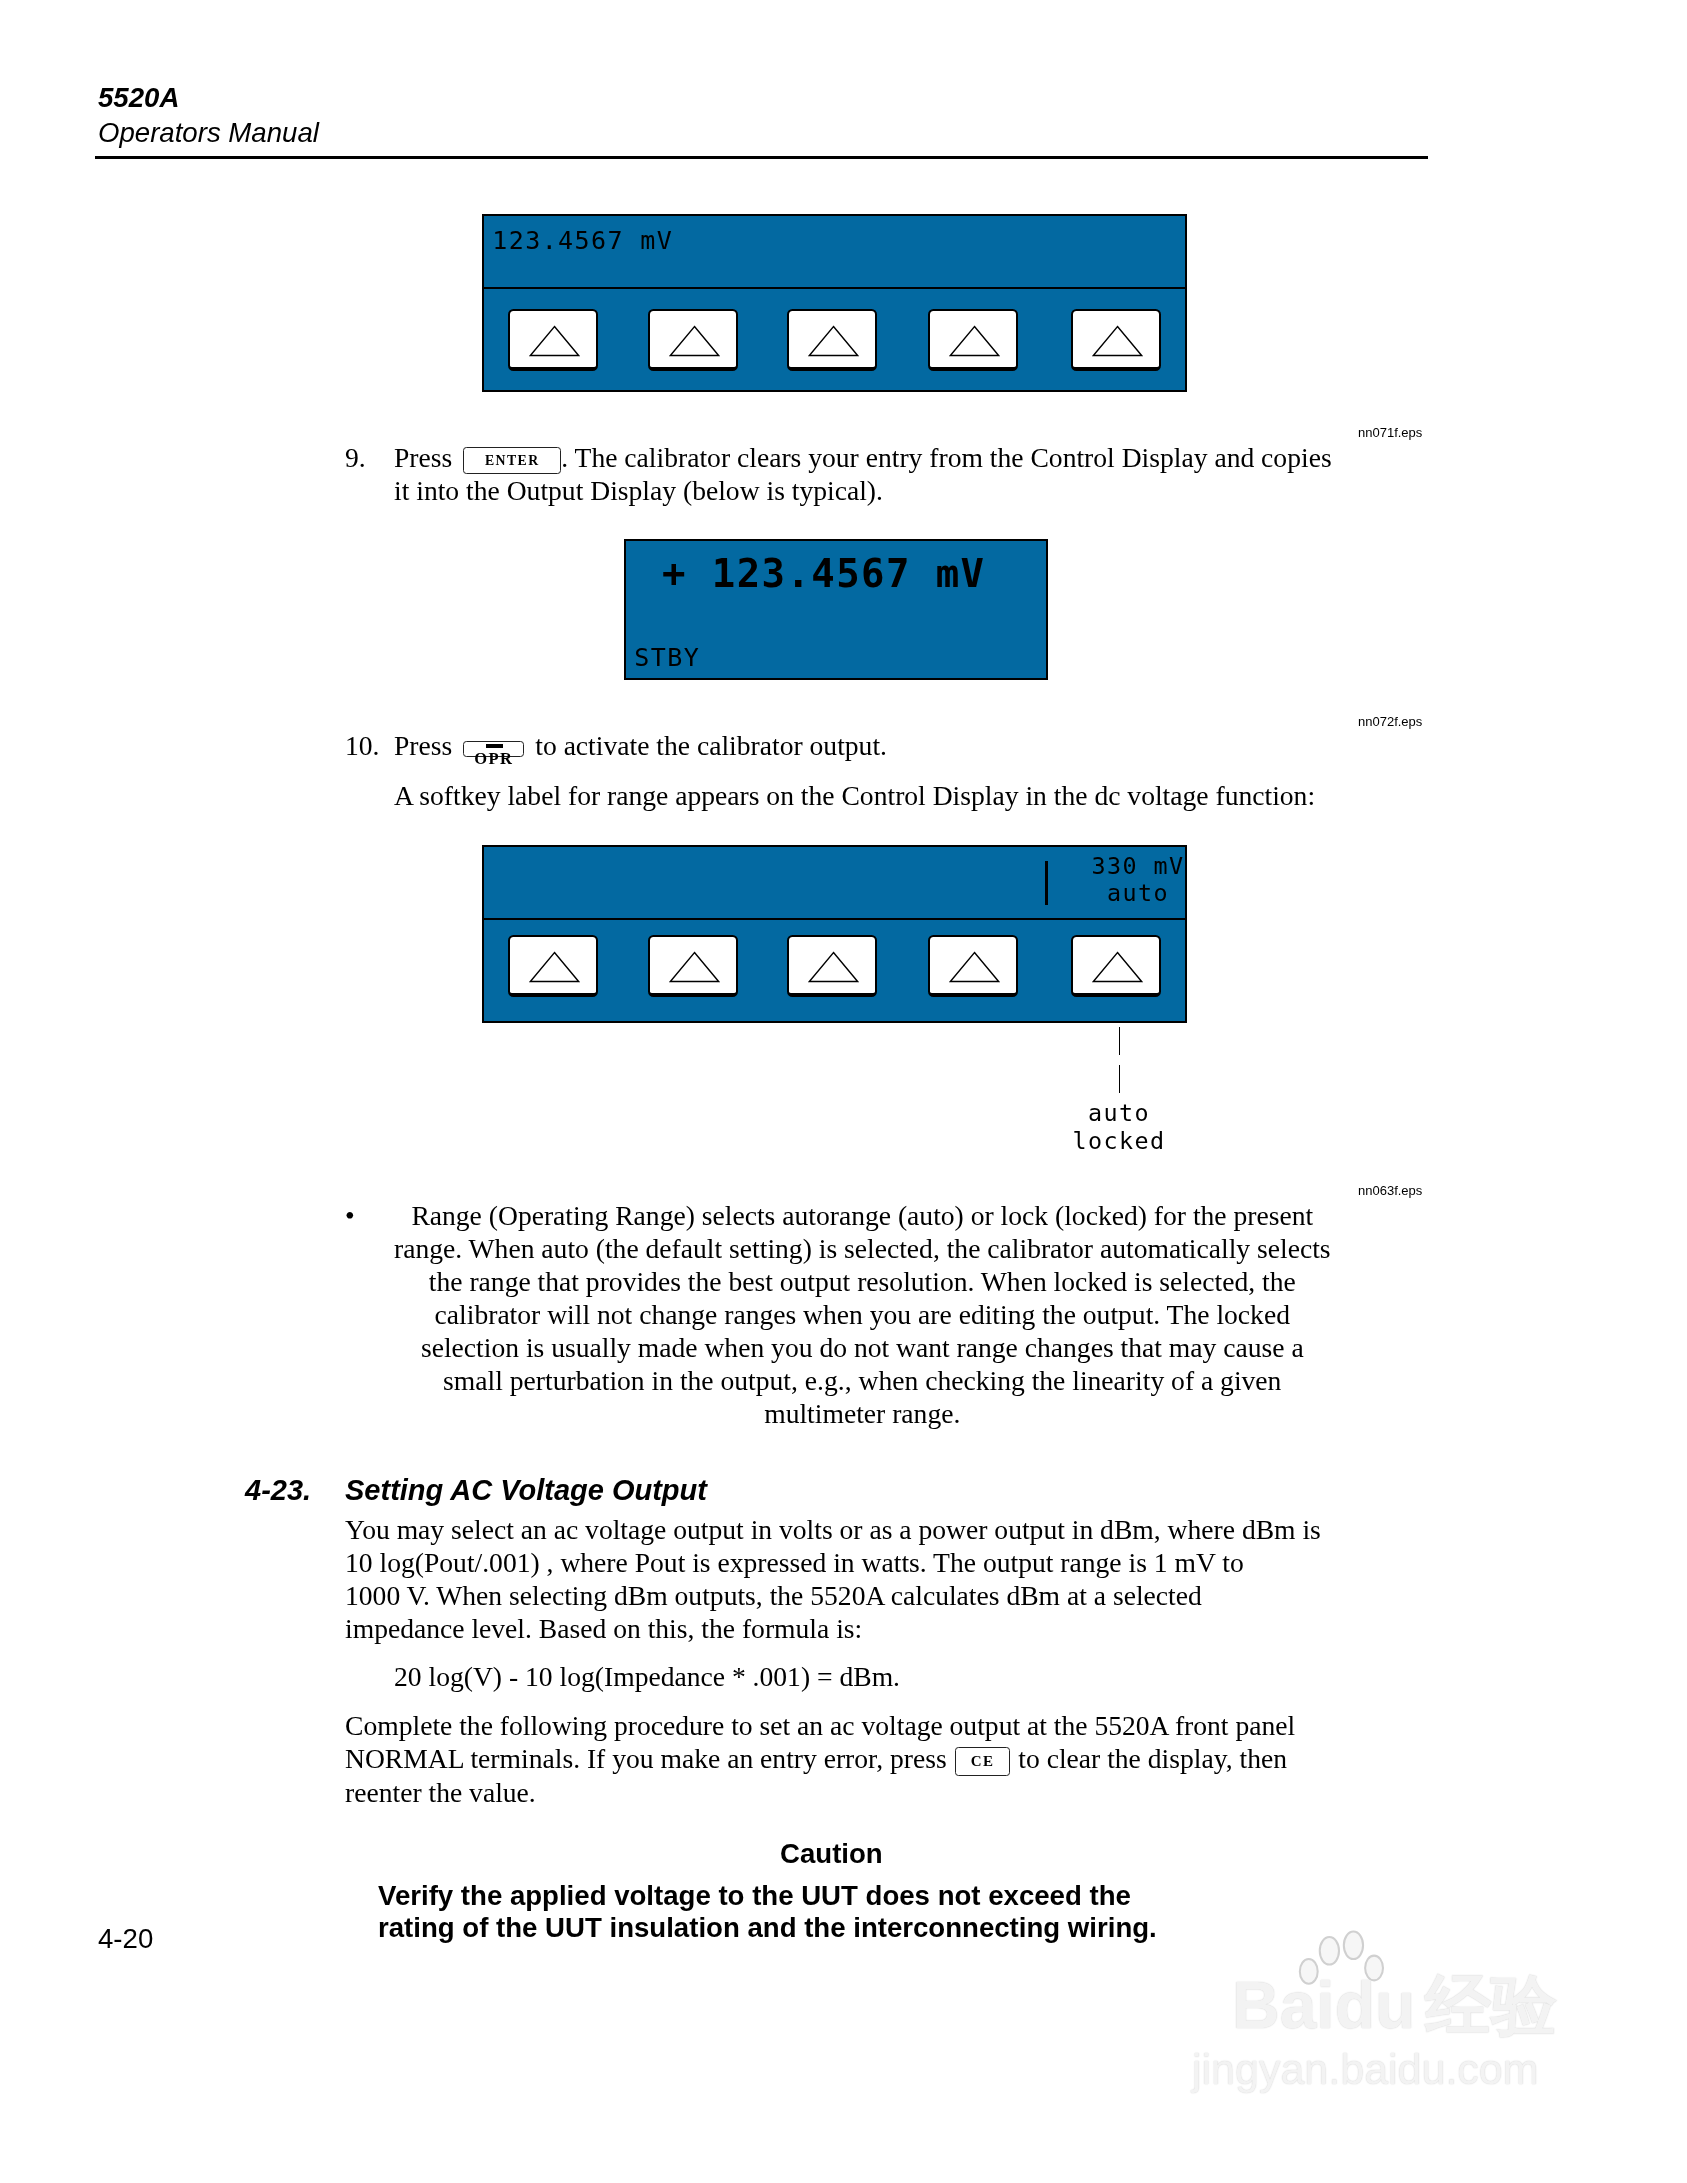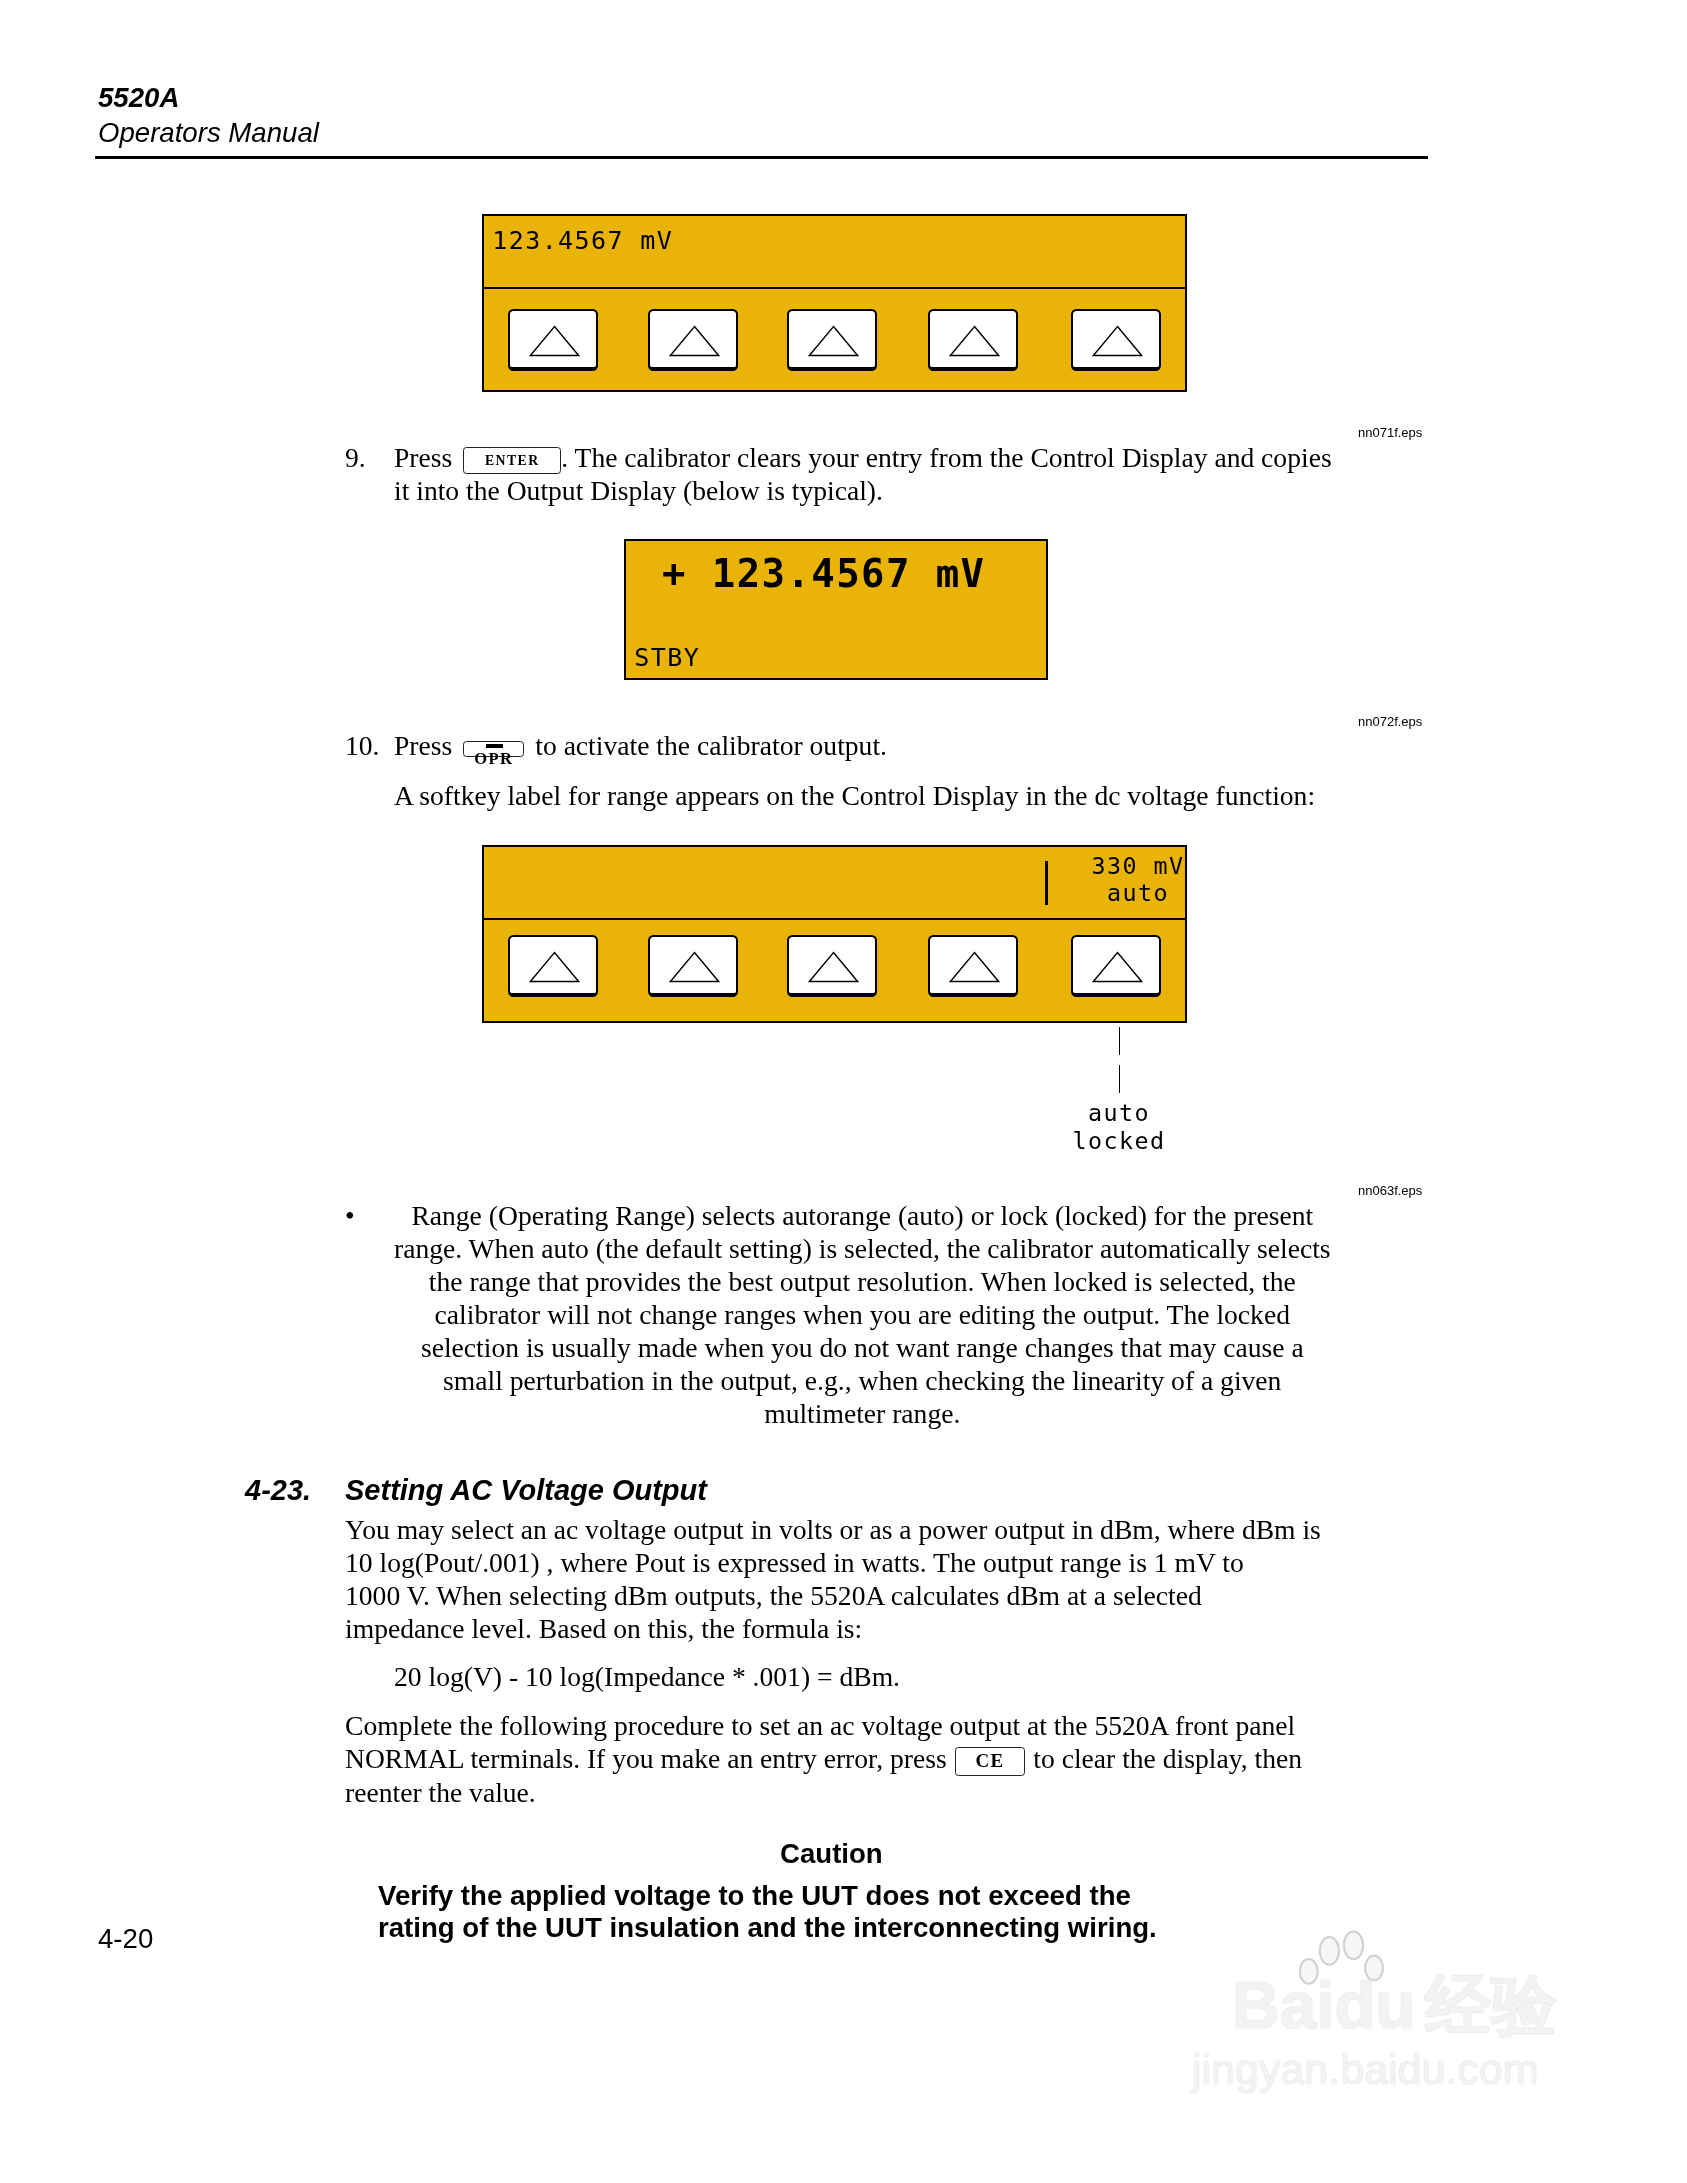"123.4567 mV" .panel { background: #eab308 -> #0369a1 }
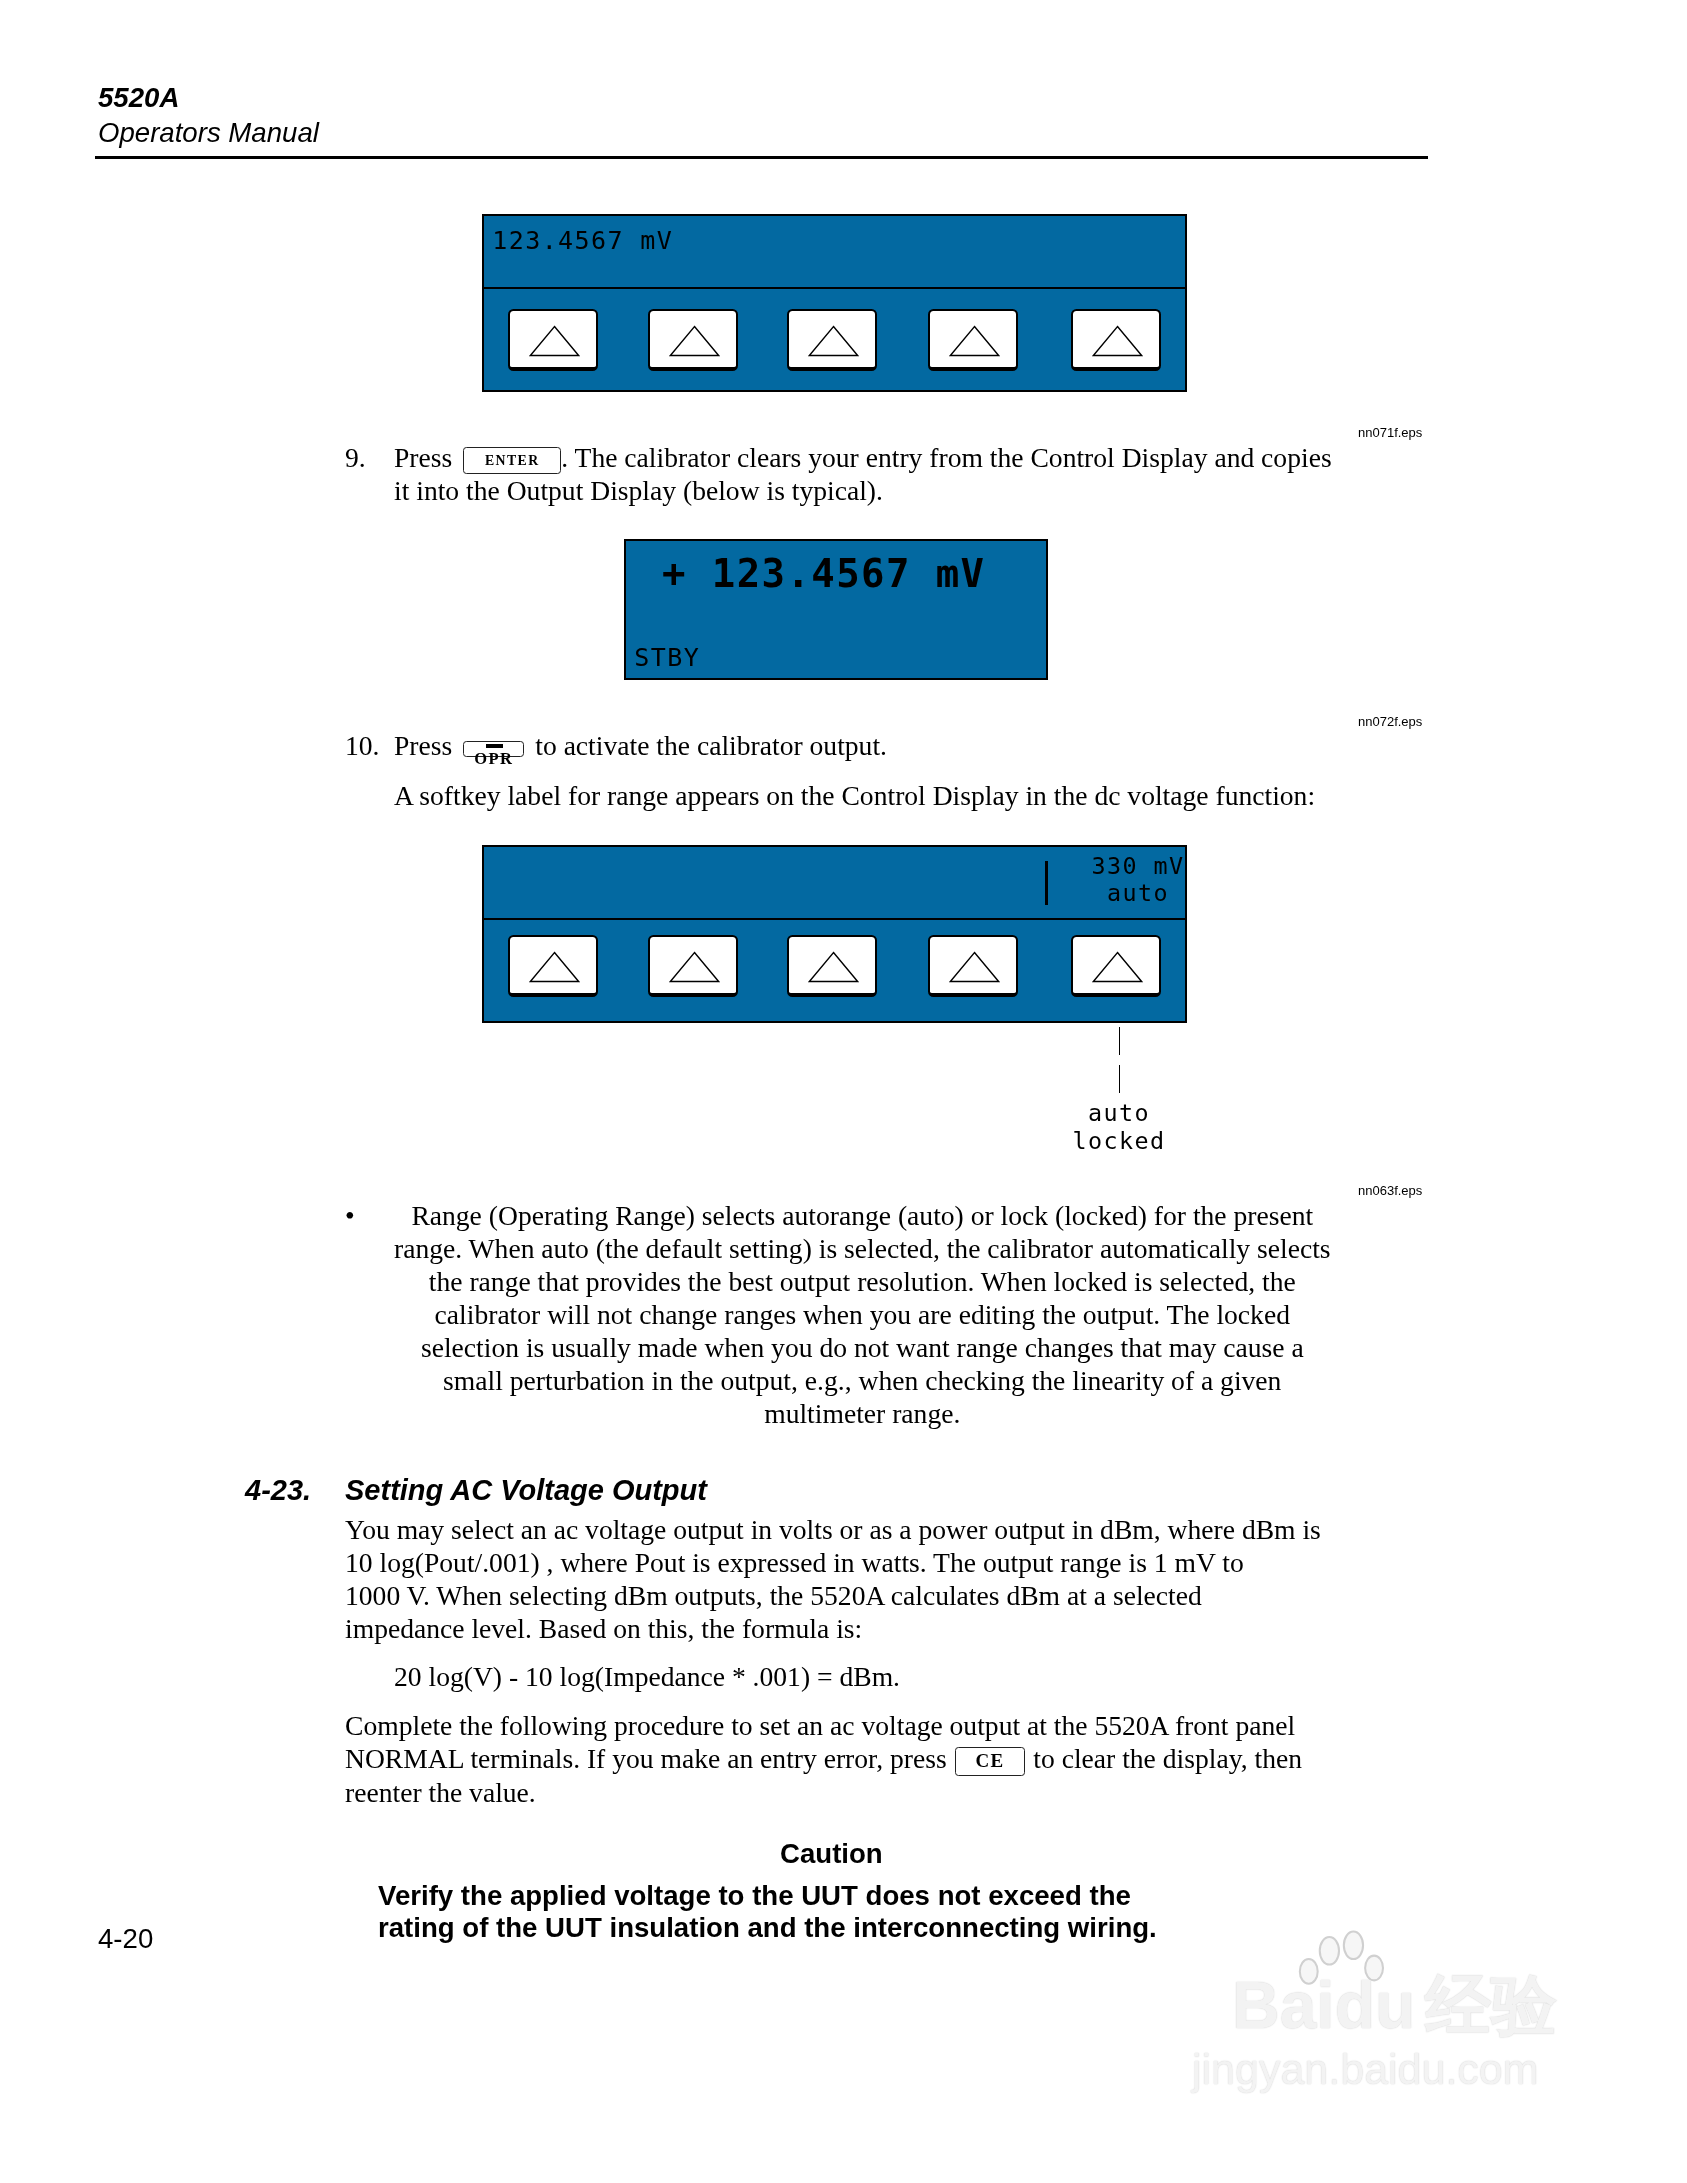"CE" span.key { font-size: 19px -> 15px; width: 70px -> 55px }
